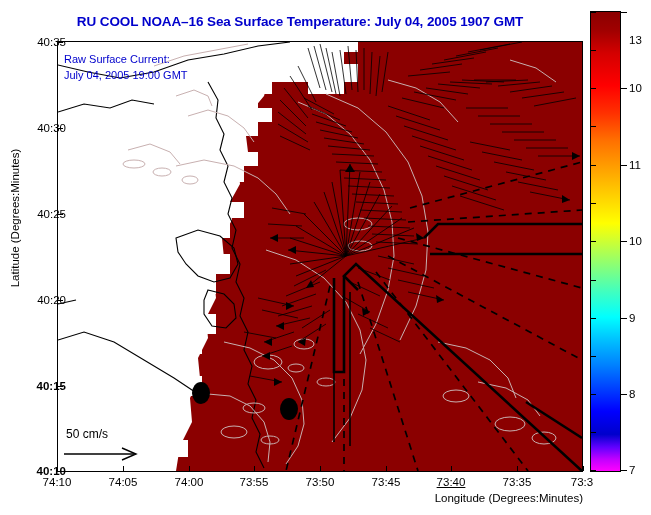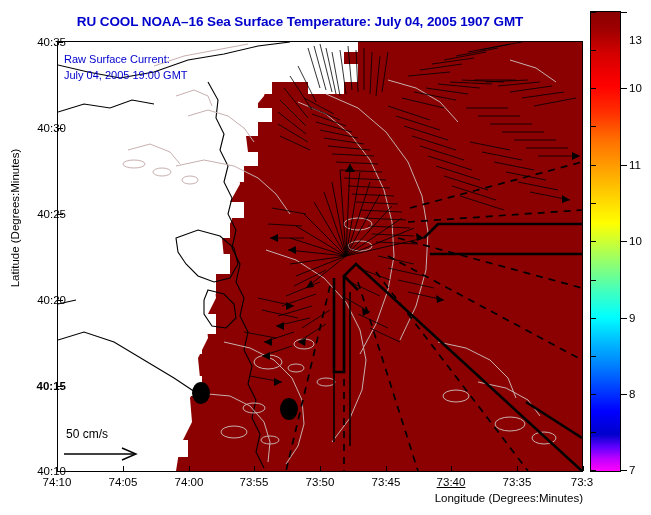"40:10" div.ylab { font-weight: none -> bold }
